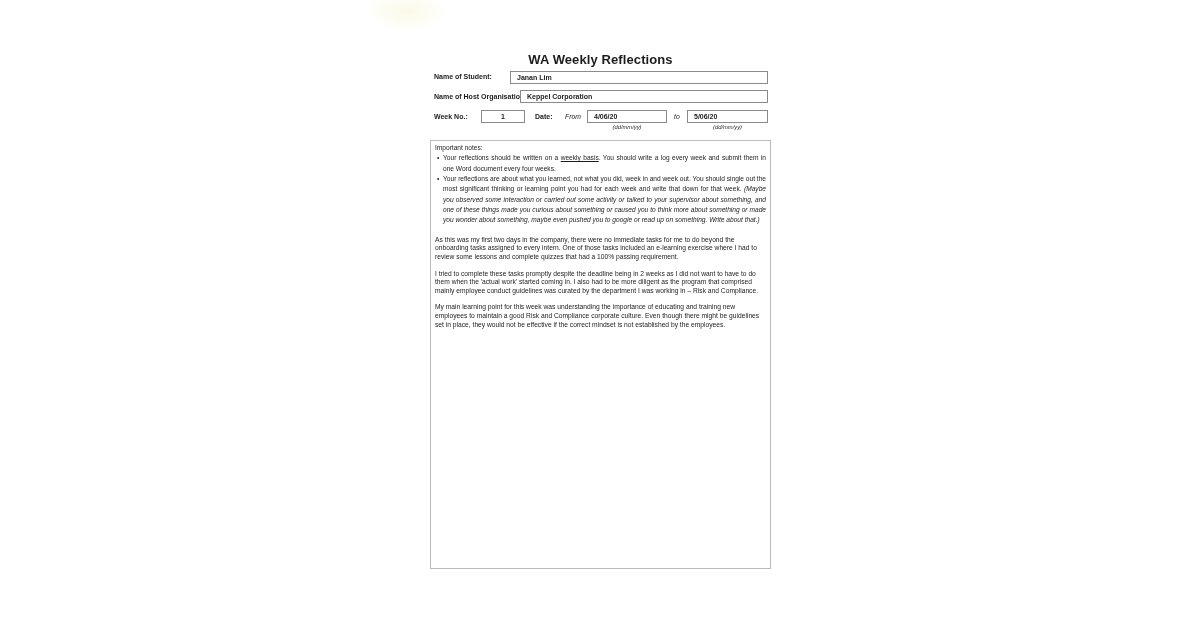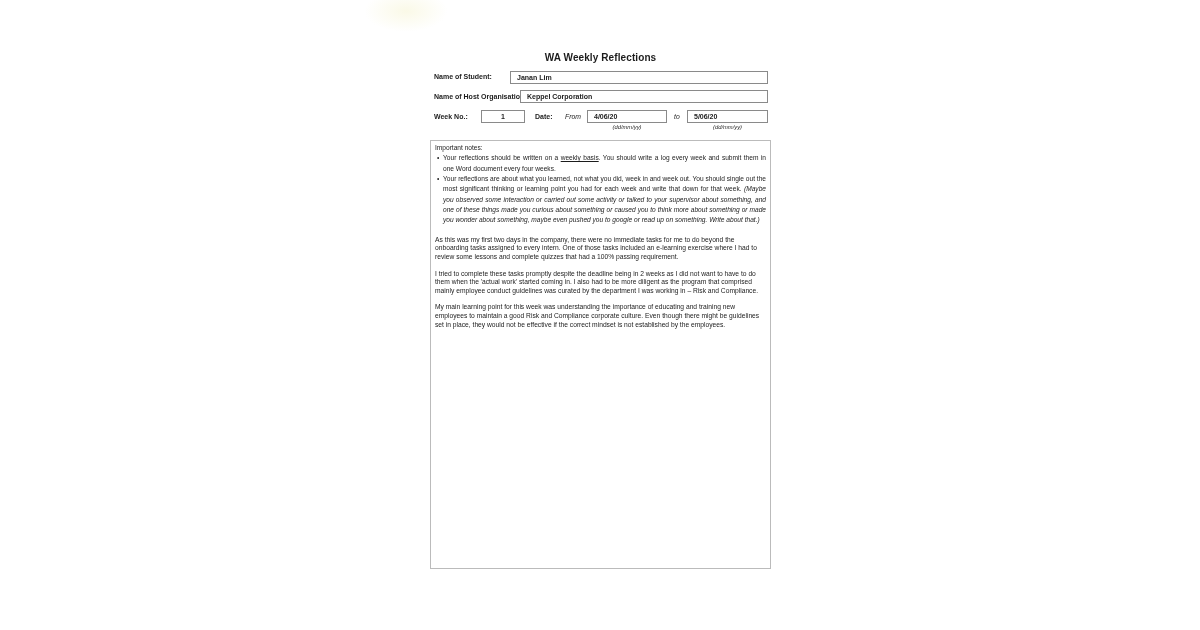"WA Weekly Reflections" .doc-title { font-size: 10px -> 13px }
